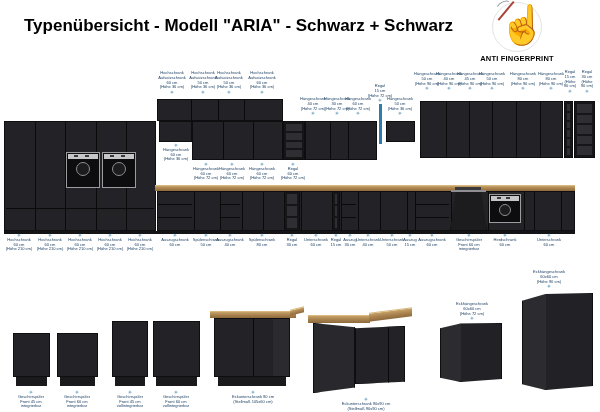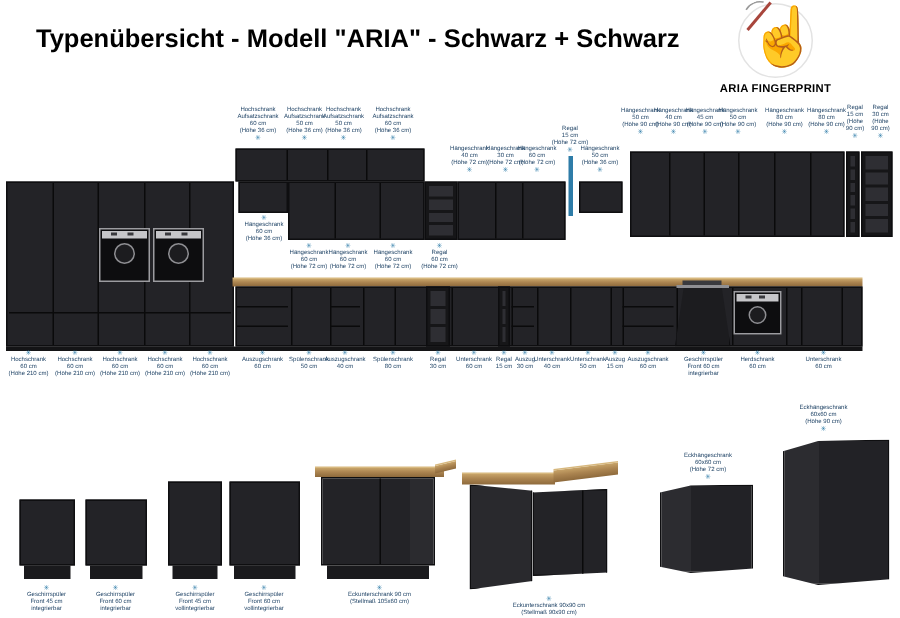"ARIA FINGERPRINT" div.badge-text { text: ARIA -> ANTI }
